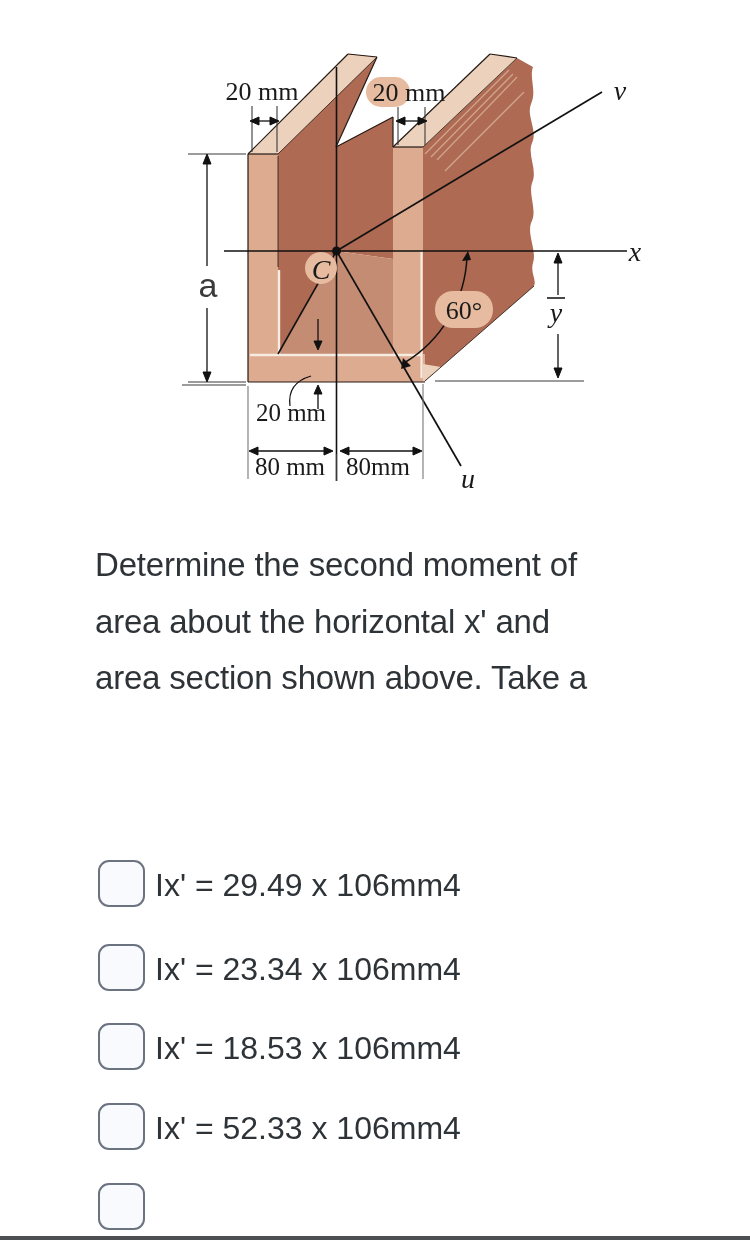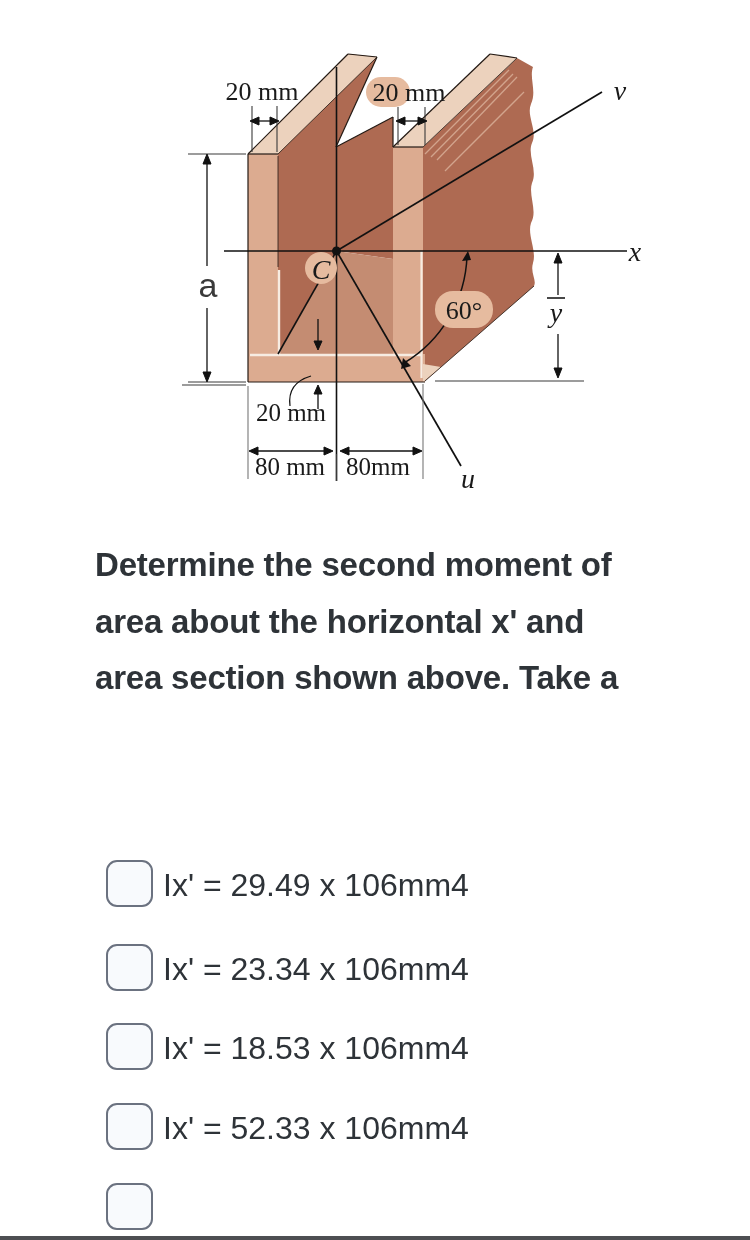"Determine the second moment of" .question span { font-weight: bold -> none }
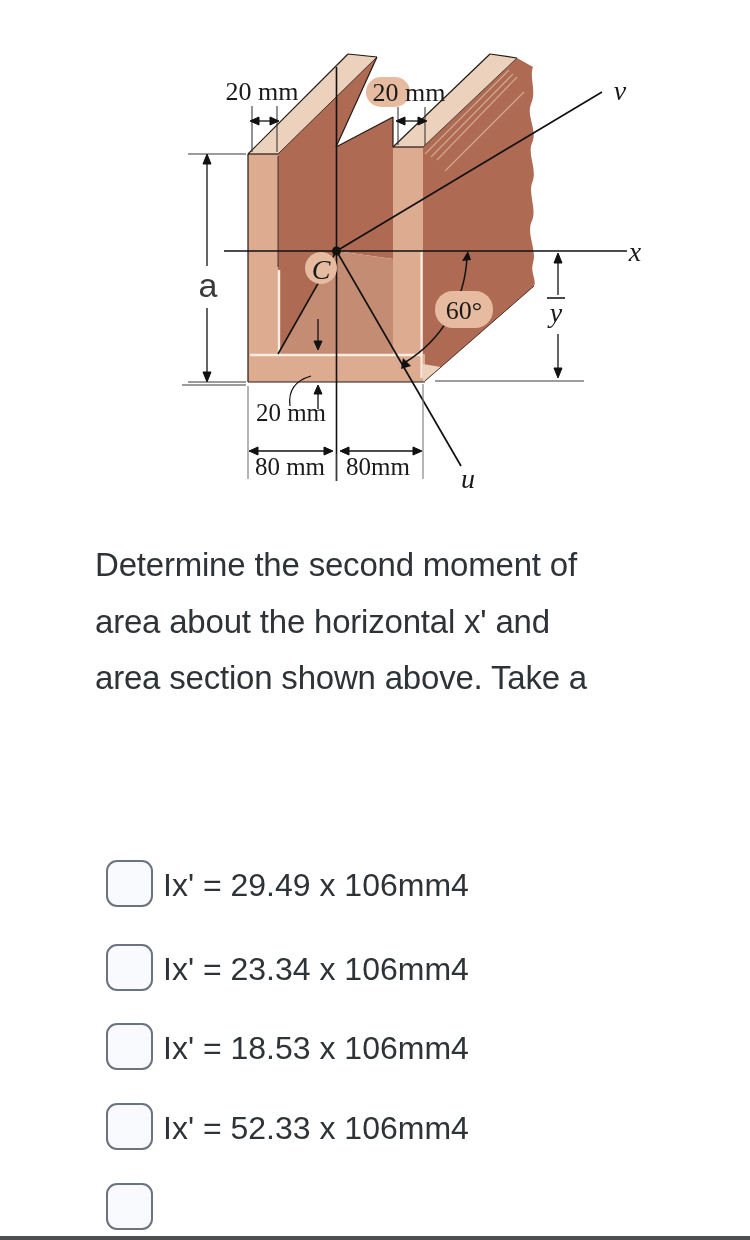"Ix' = 29.49 x 106mm4" .opt { margin-left: 8px -> none }
